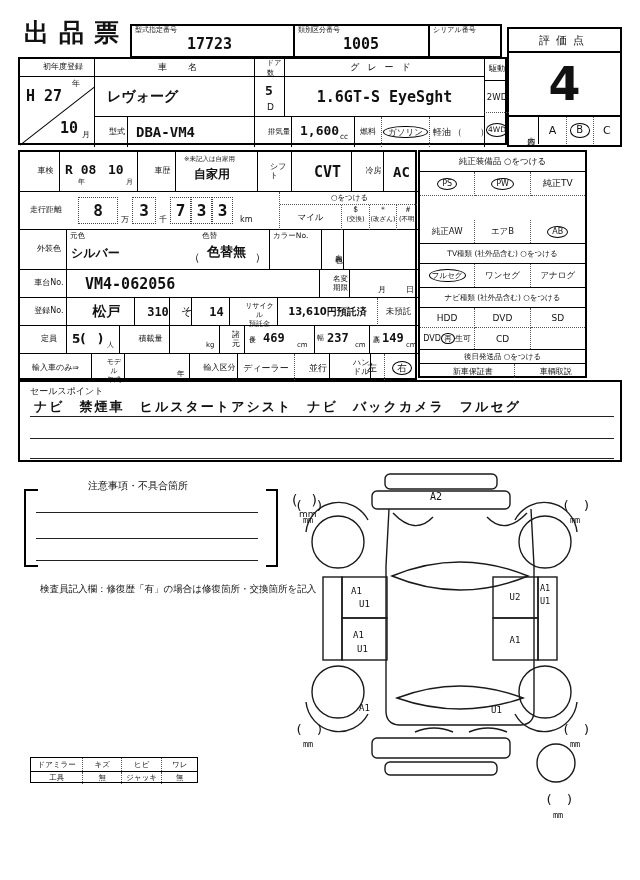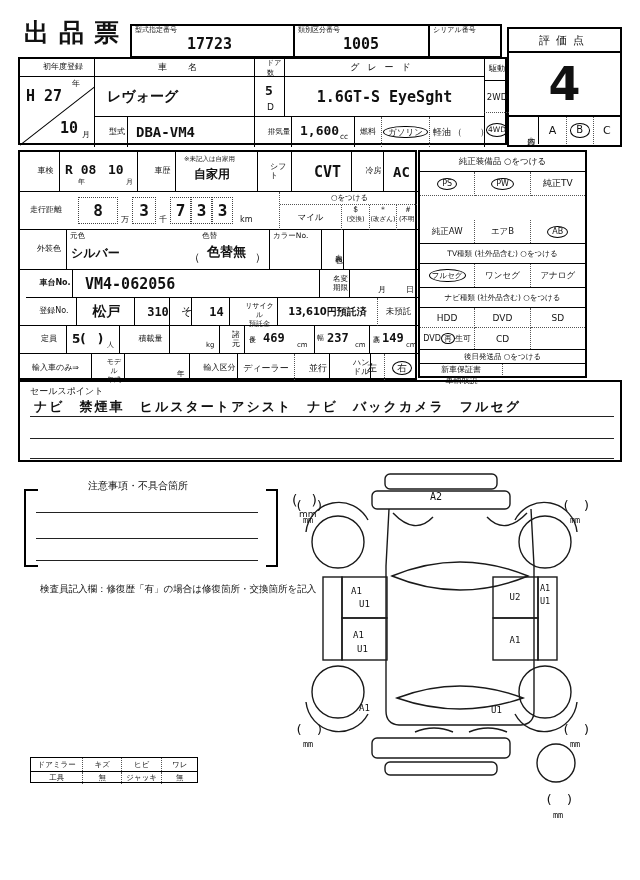"車台No." div.a { font-weight: bold -> none; left: 6px -> 0 }
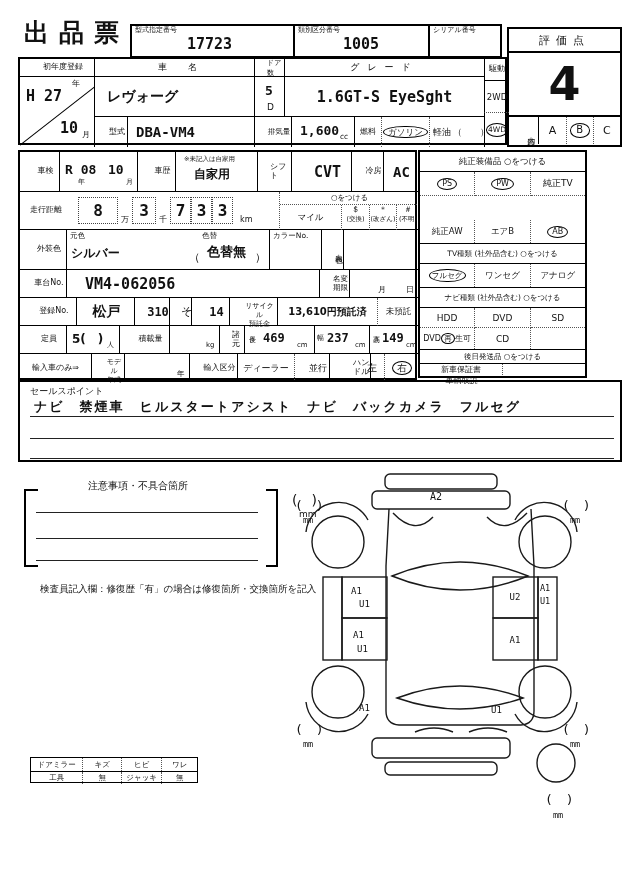"登録No." div.a { width: 57px -> 47px }
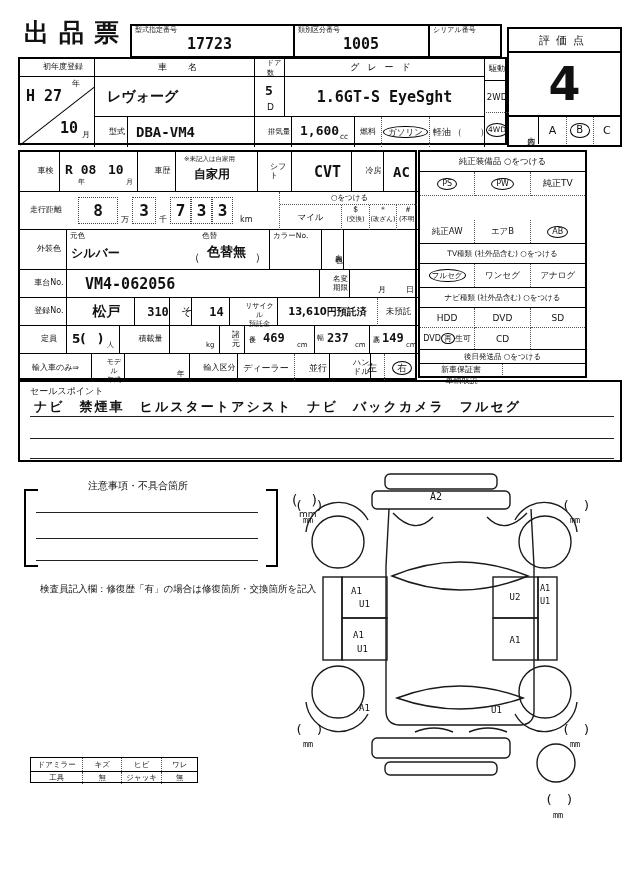"新車保証書" div.a { flex-direction: column -> none; left: 0 -> 12px }
